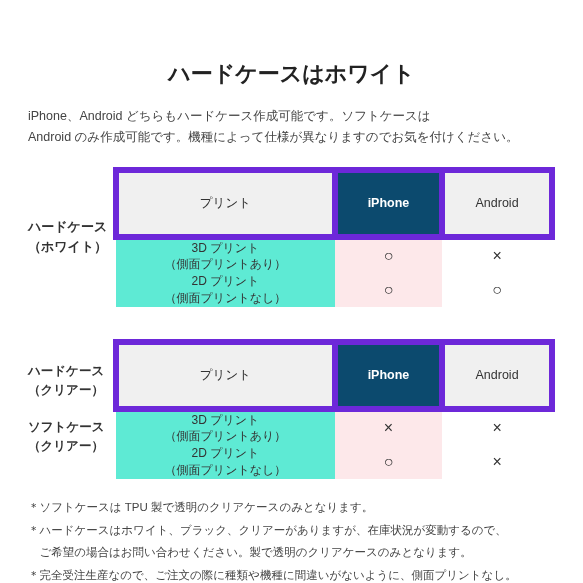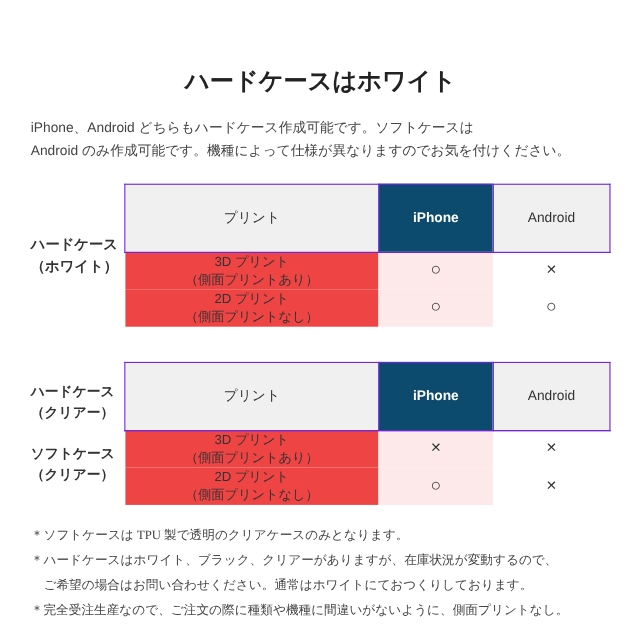"プリント" th, td { border: 1px solid #6d28d9 -> 6px solid #6d28d9 }
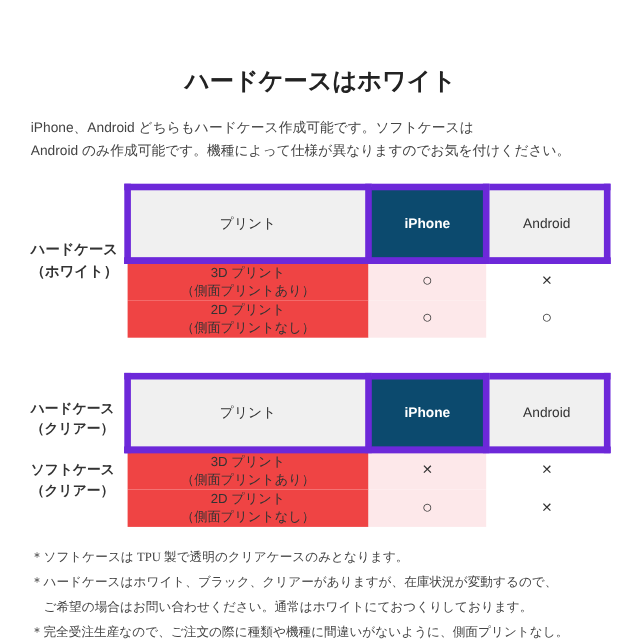"3D プリント" td.print-cell { background: #ef4444 -> #5eead4 }
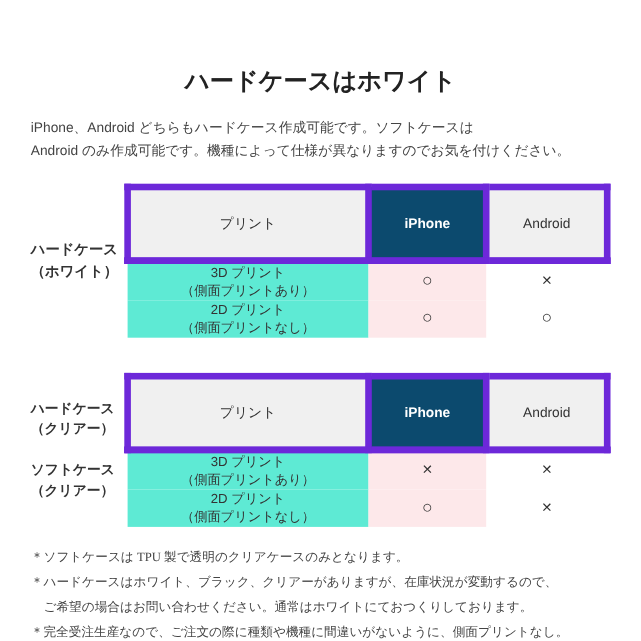"＊ソフトケースは TPU 製で透明のクリアケースのみとなります。" .notes p { font-family: Liberation Serif, serif -> none }
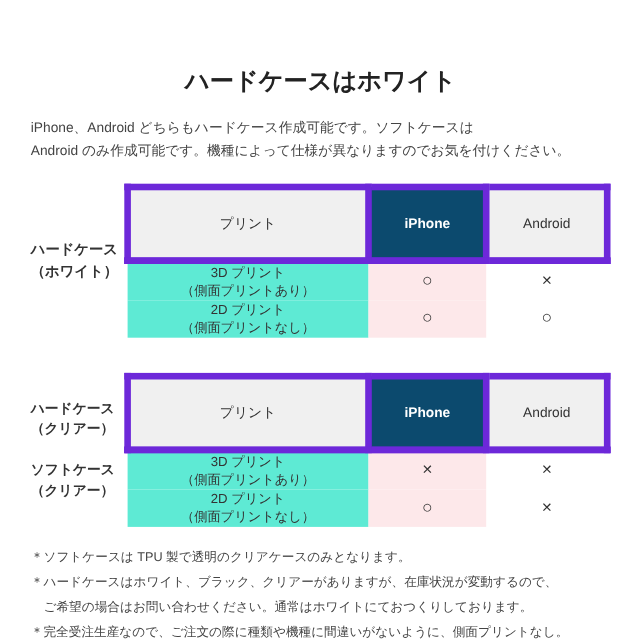"ご希望の場合はお問い合わせください。通常はホワイトにておつくりしております。" p { text: 通常はホワイトにておつくりしてお -> 製で透明のクリアケースのみとな }
